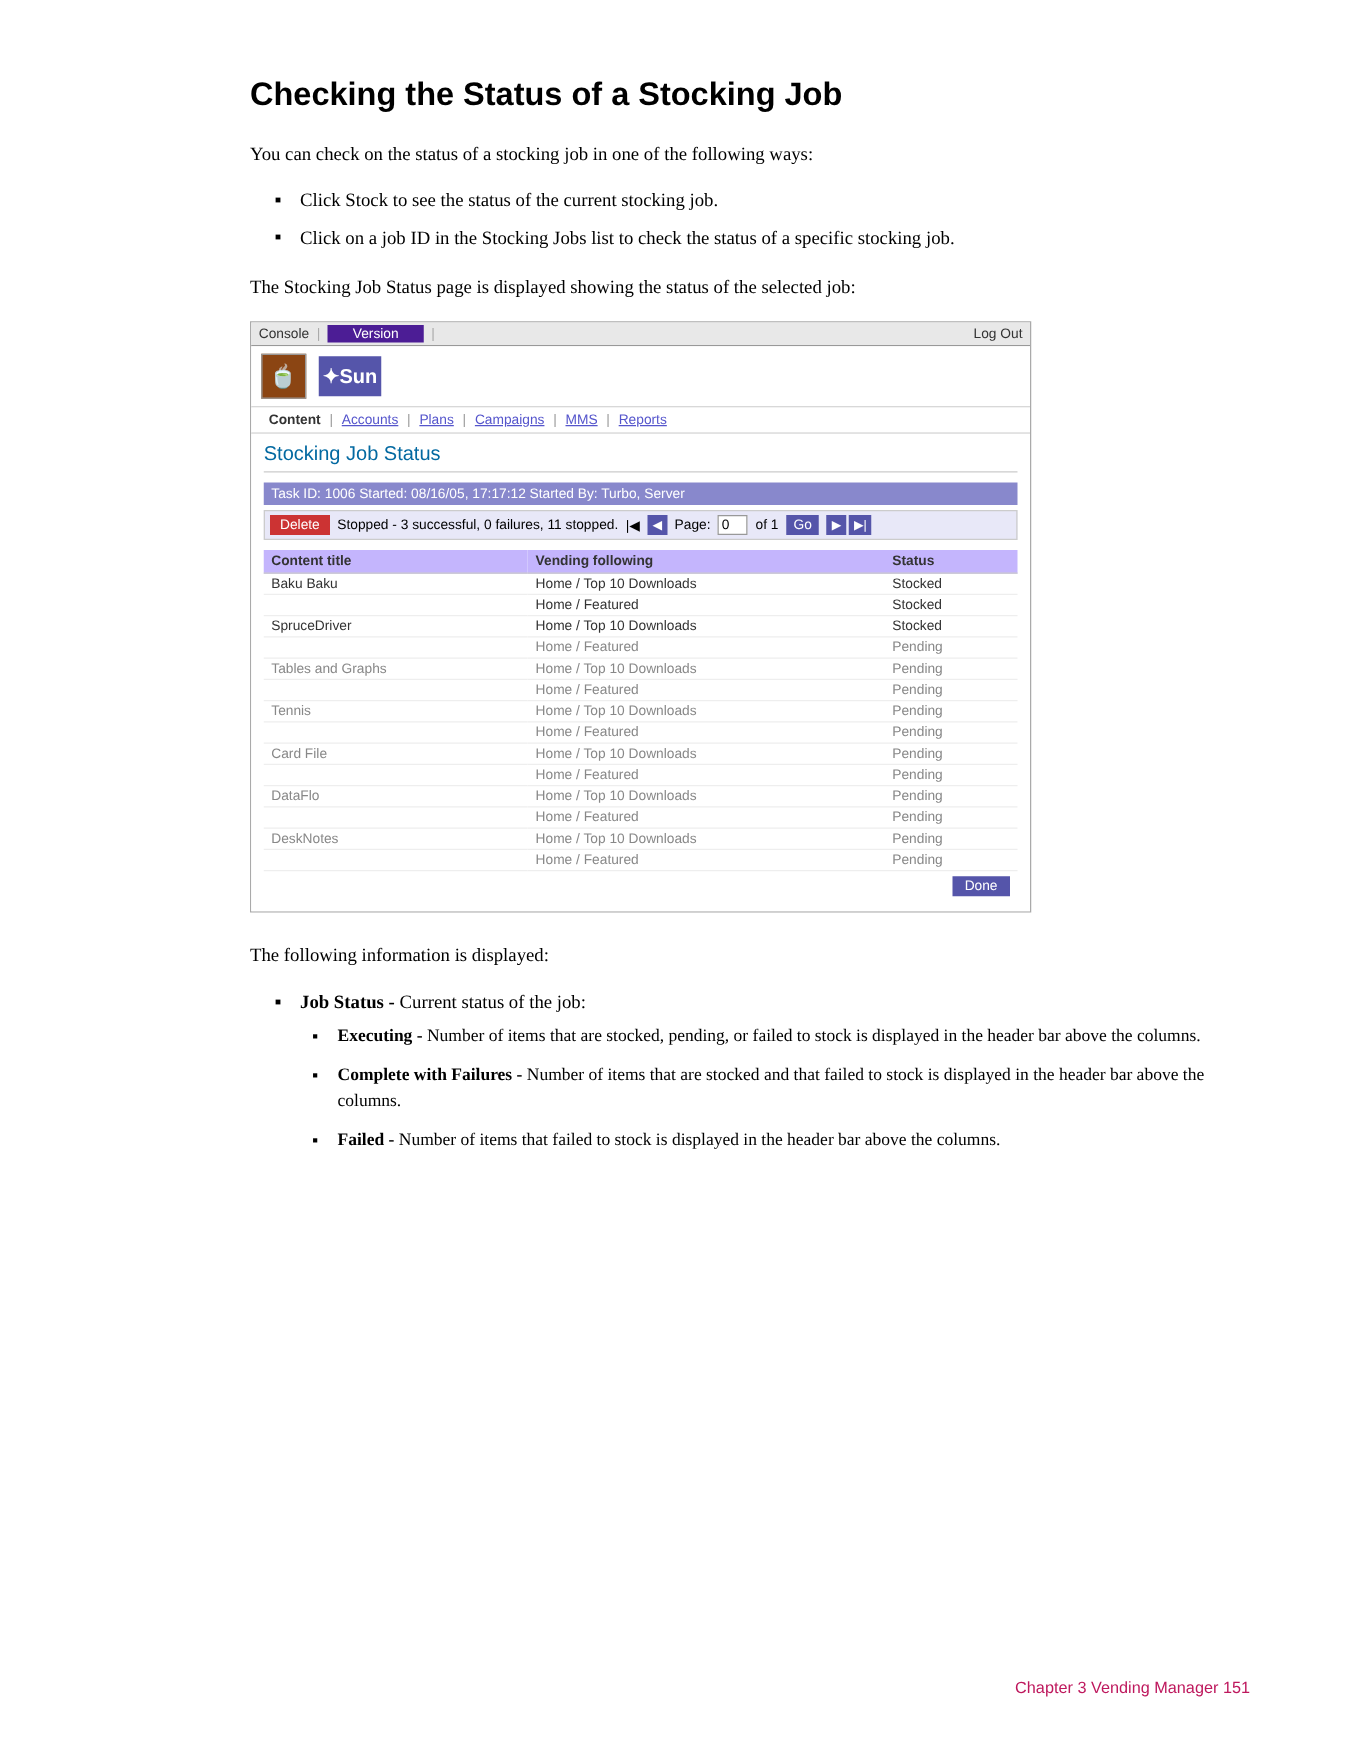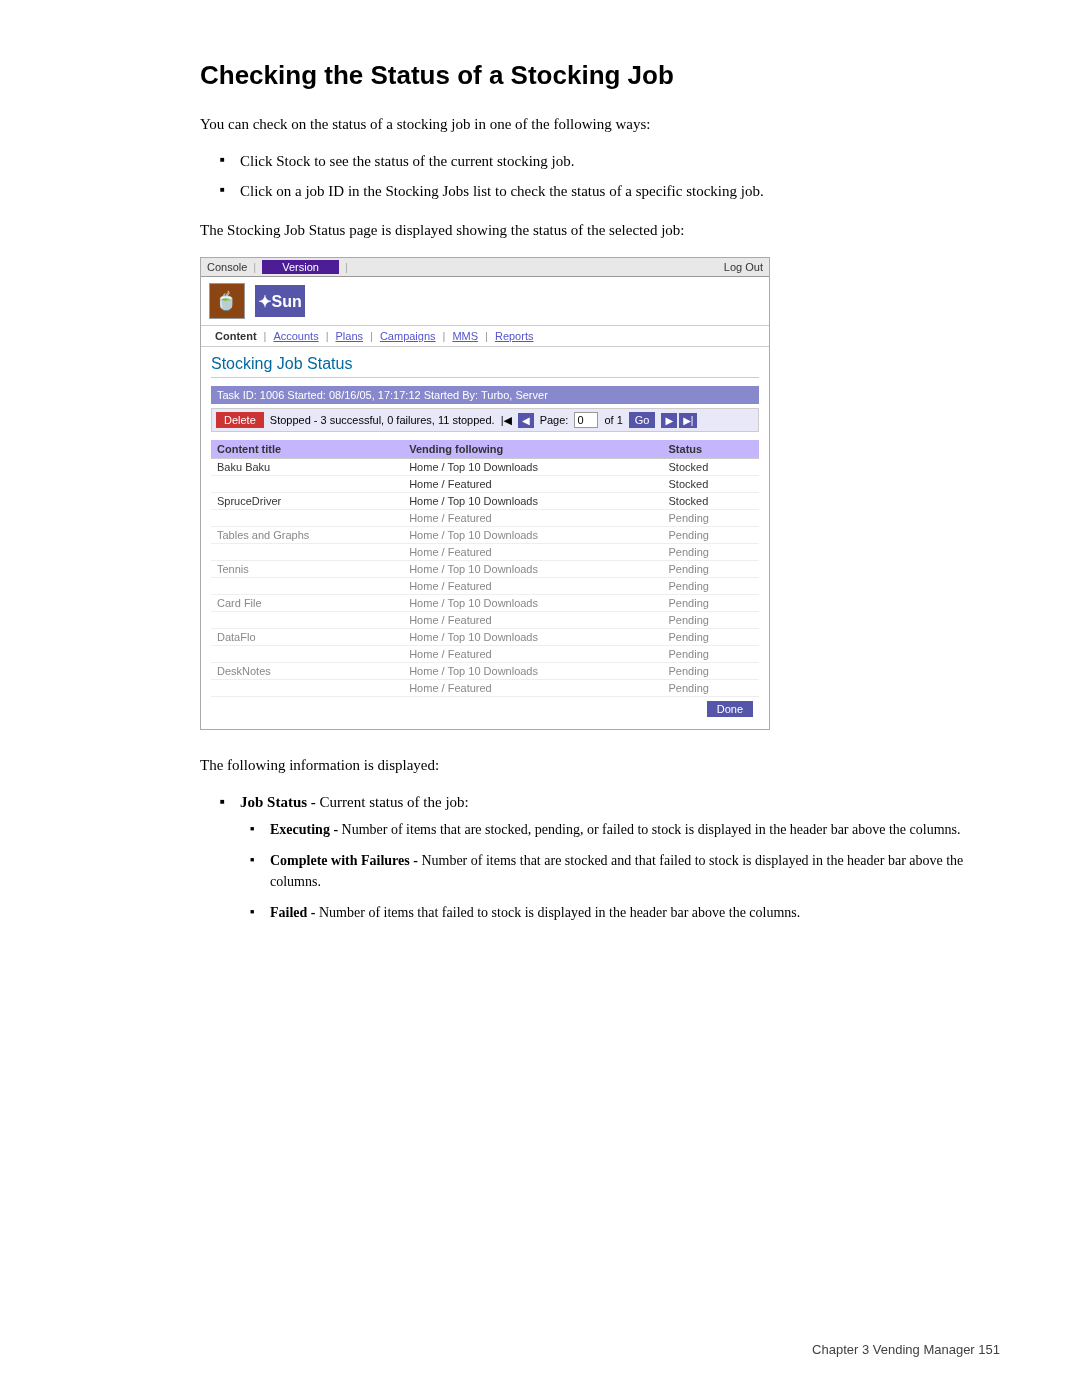"Console" .screenshot-container { width: 570px -> 625px }
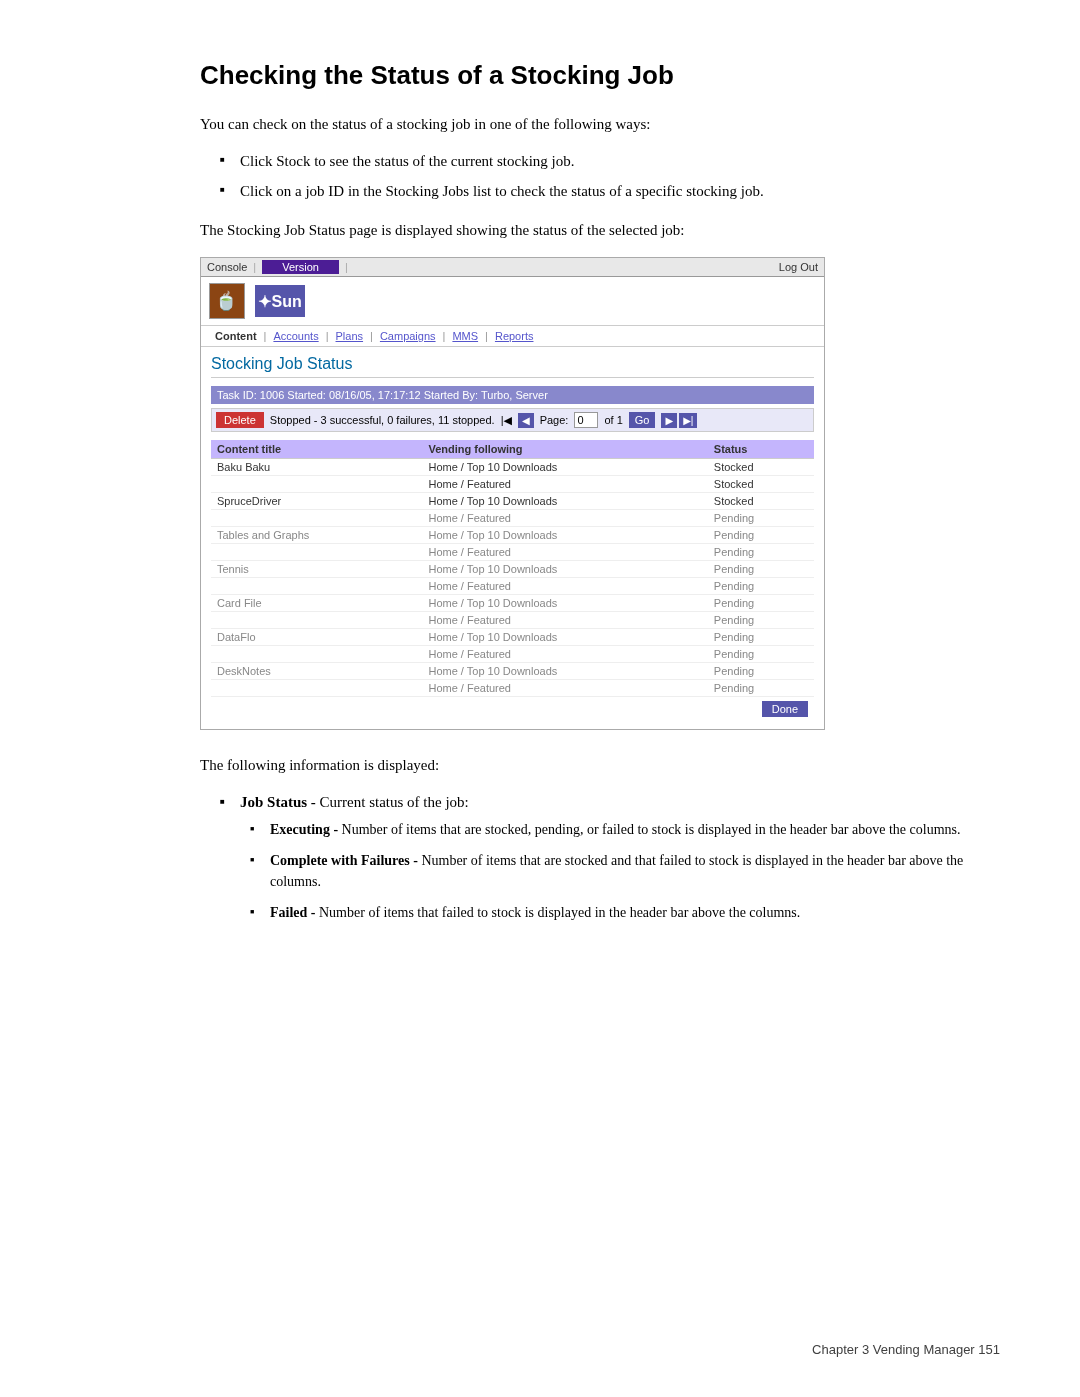"Chapter 3 Vending Manager 151" .footer { color: #404040 -> #be185d }
